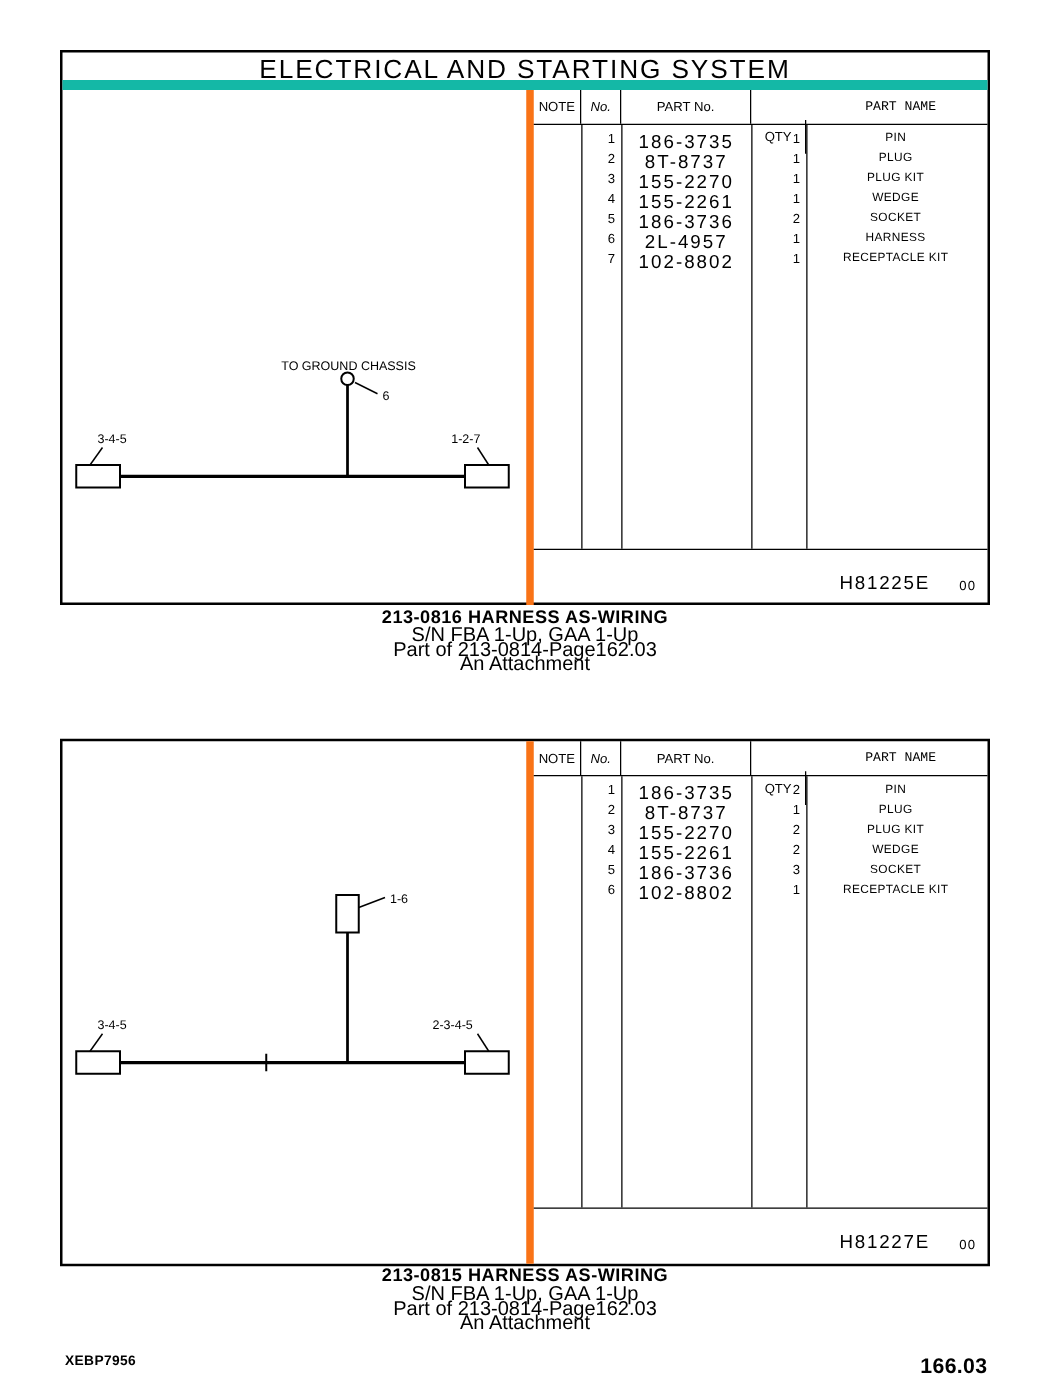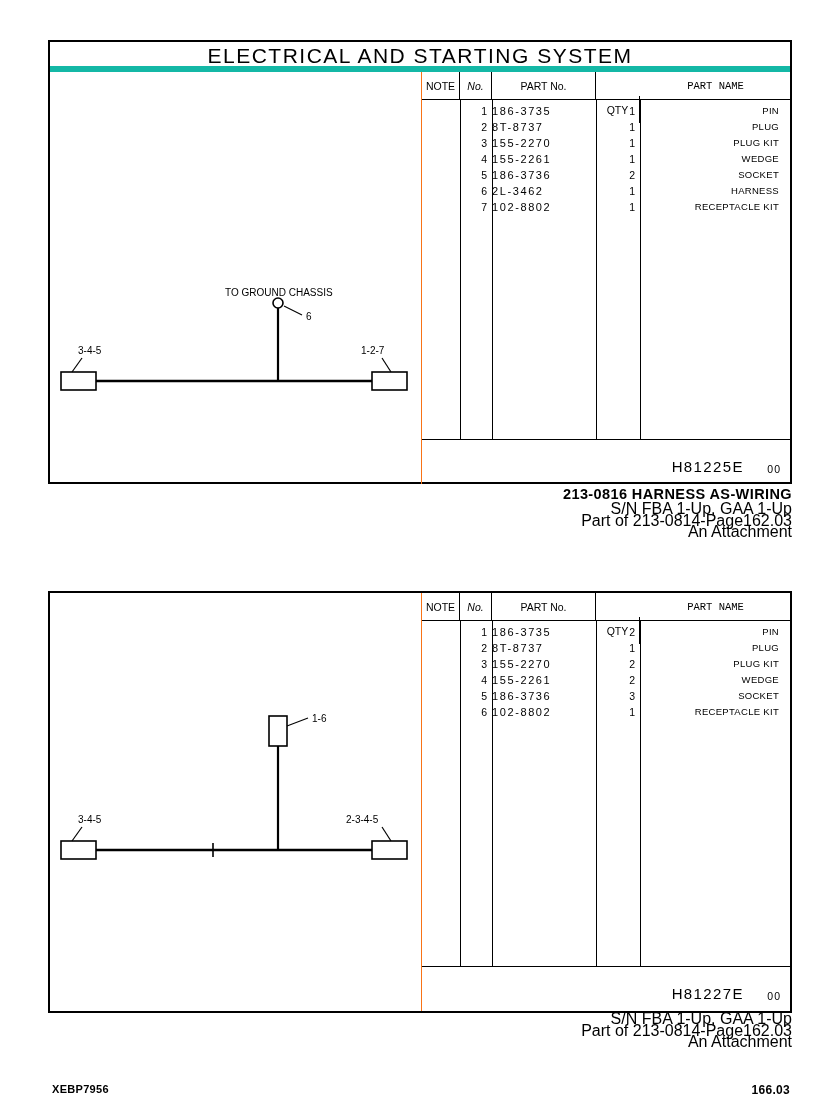"ELECTRICAL AND STARTING SYSTEM" .sec-title { border-bottom: 6px solid #14b8a6 -> 8px solid #14b8a6 }
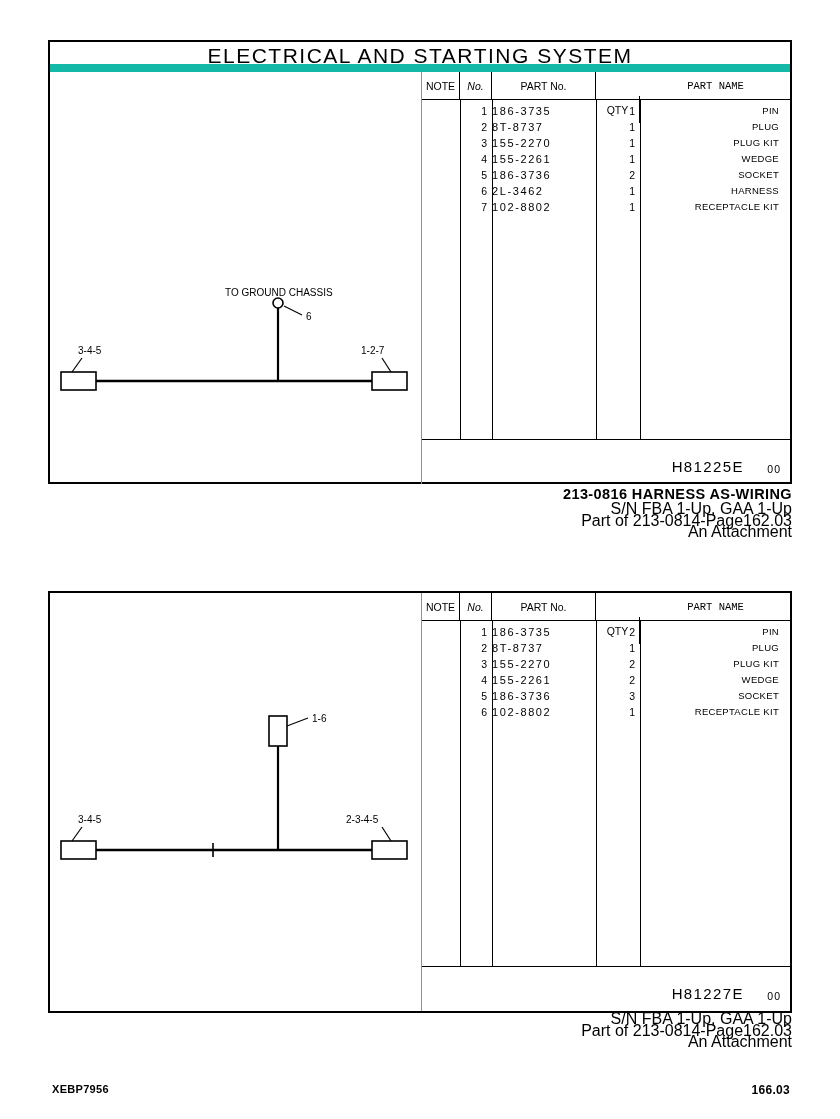"NOTE" .tbl { border-left: 1px solid #f97316 -> 6px solid #f97316 }
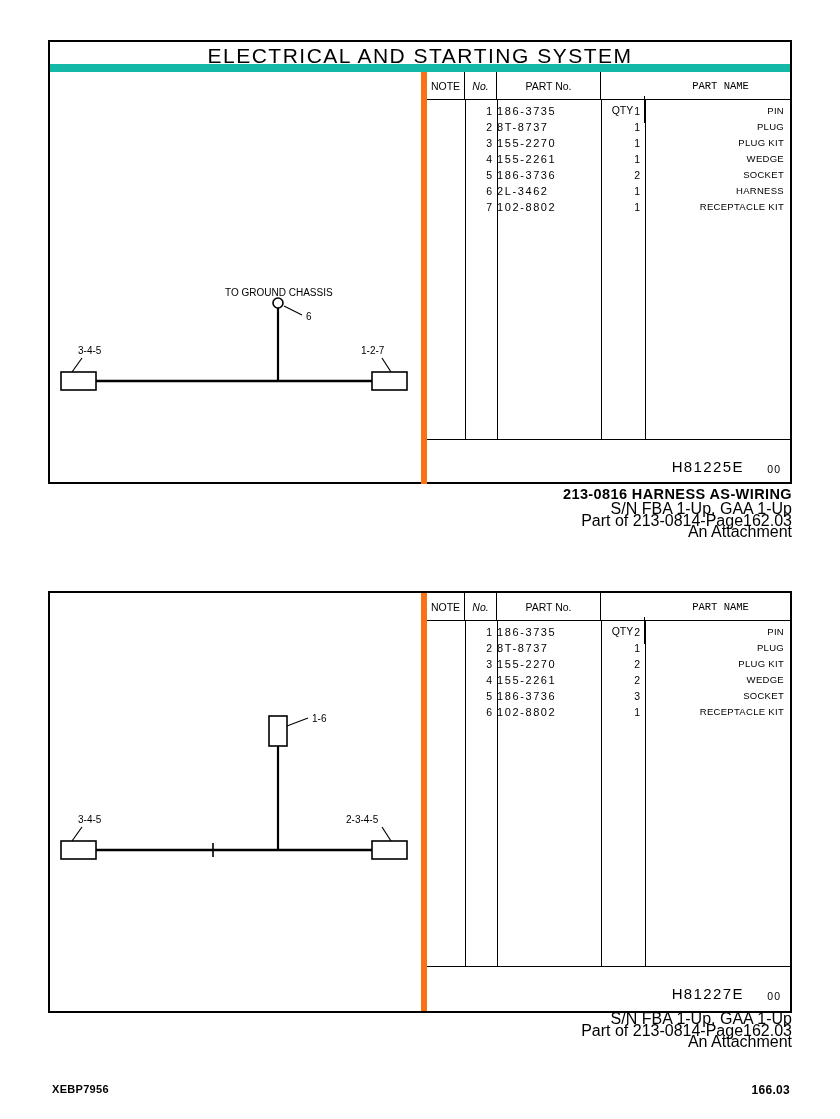"186-3735" .row .f-part { font-size: 11px -> 15px; text-align: left -> center }
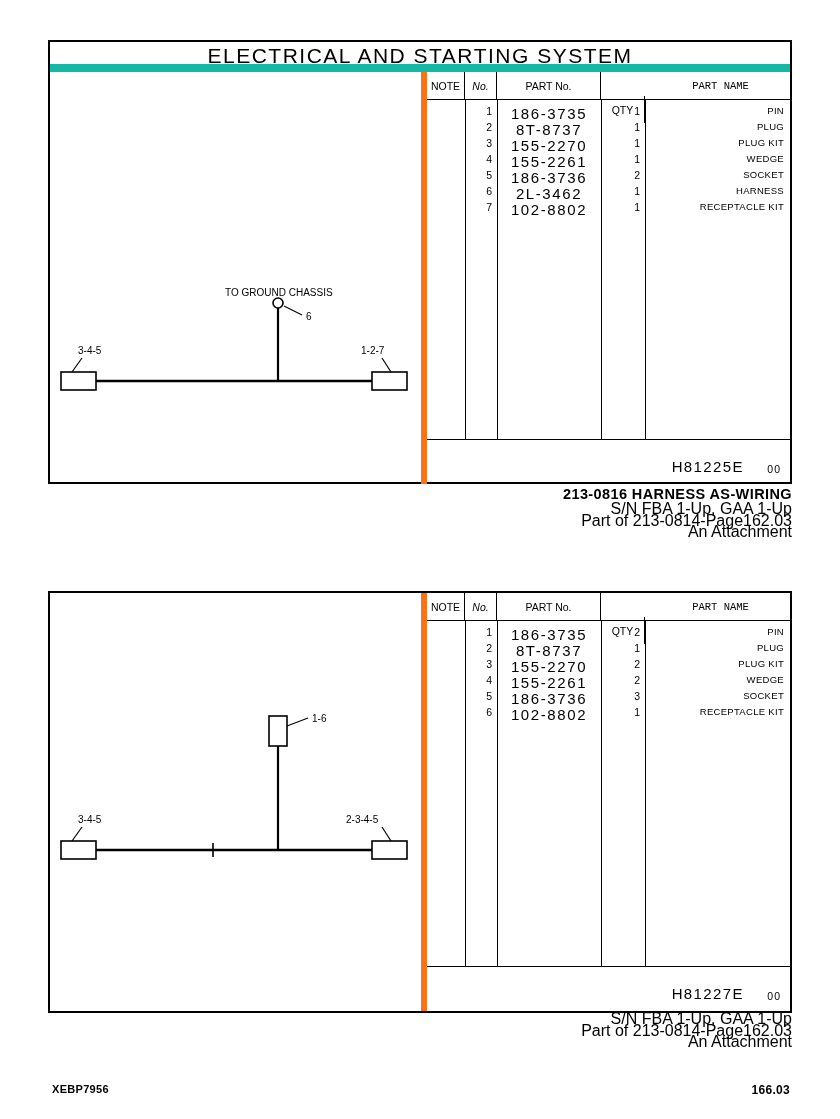"PIN" .row .f-name { text-align: right -> center }
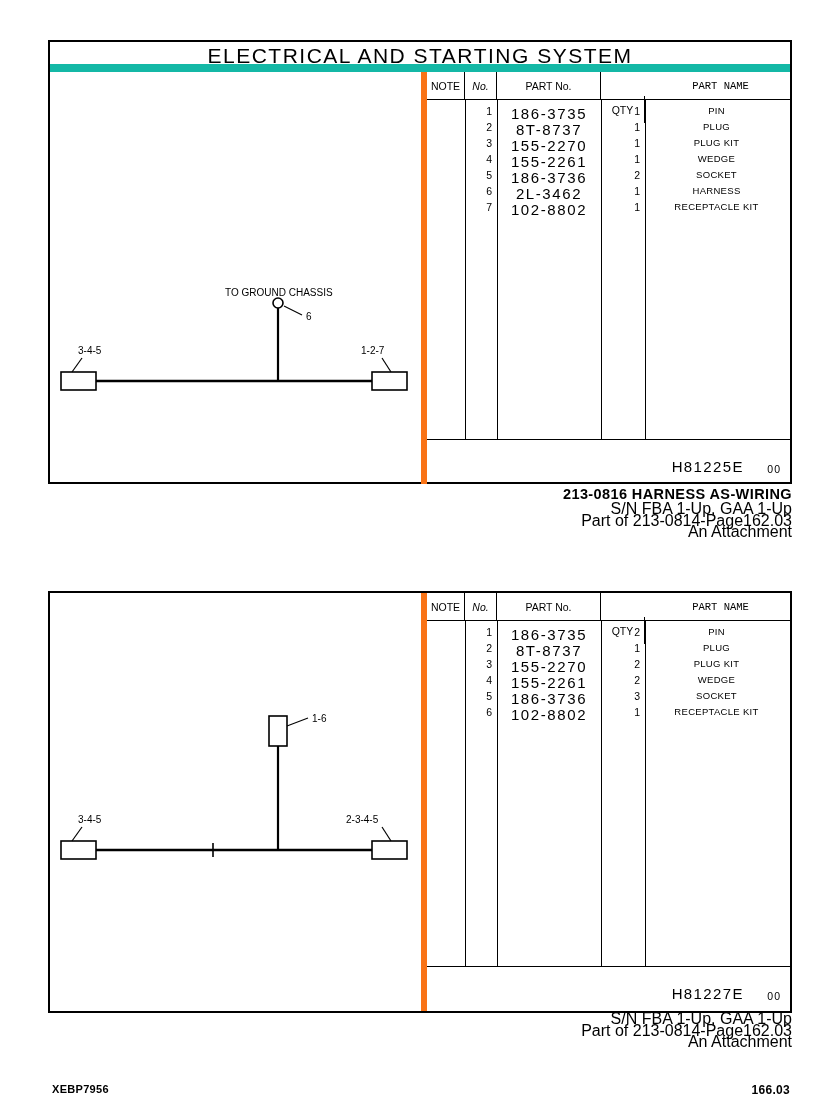"2L-3462" span.f-part { text: 2L-3462 -> 2L-4957 }
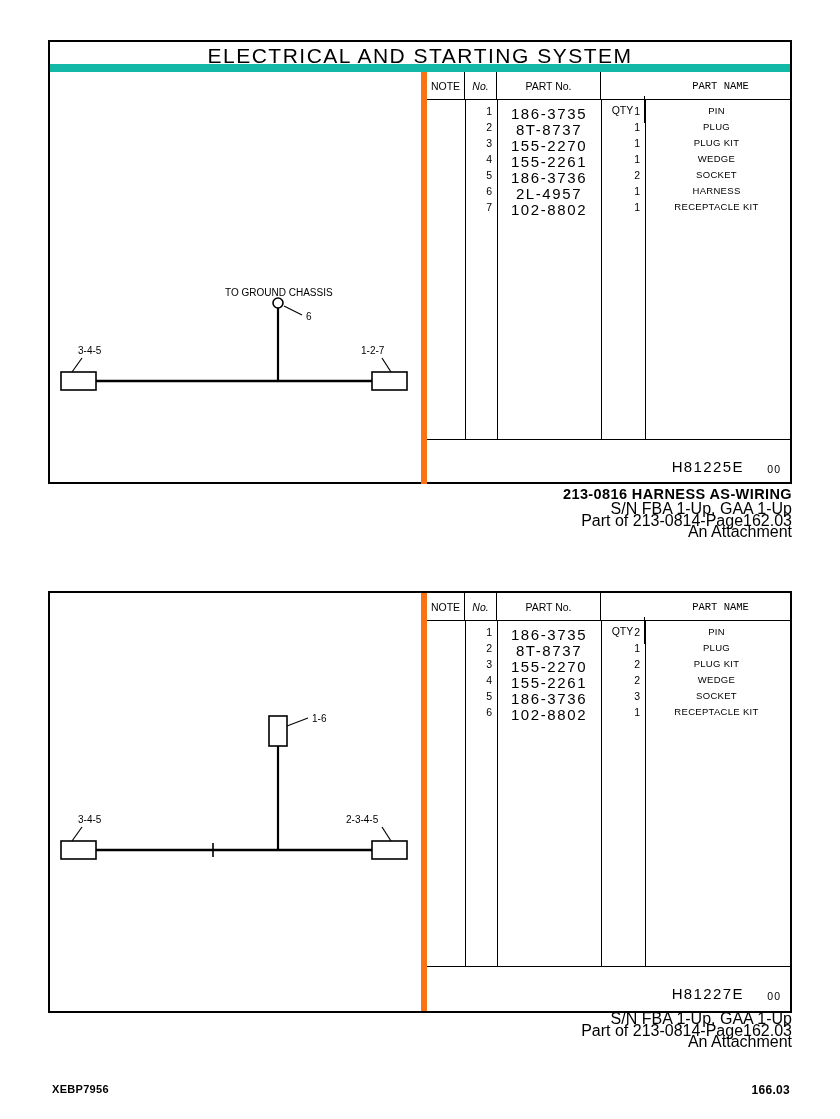"213-0816 HARNESS AS-WIRING" .caption { text-align: right -> center }
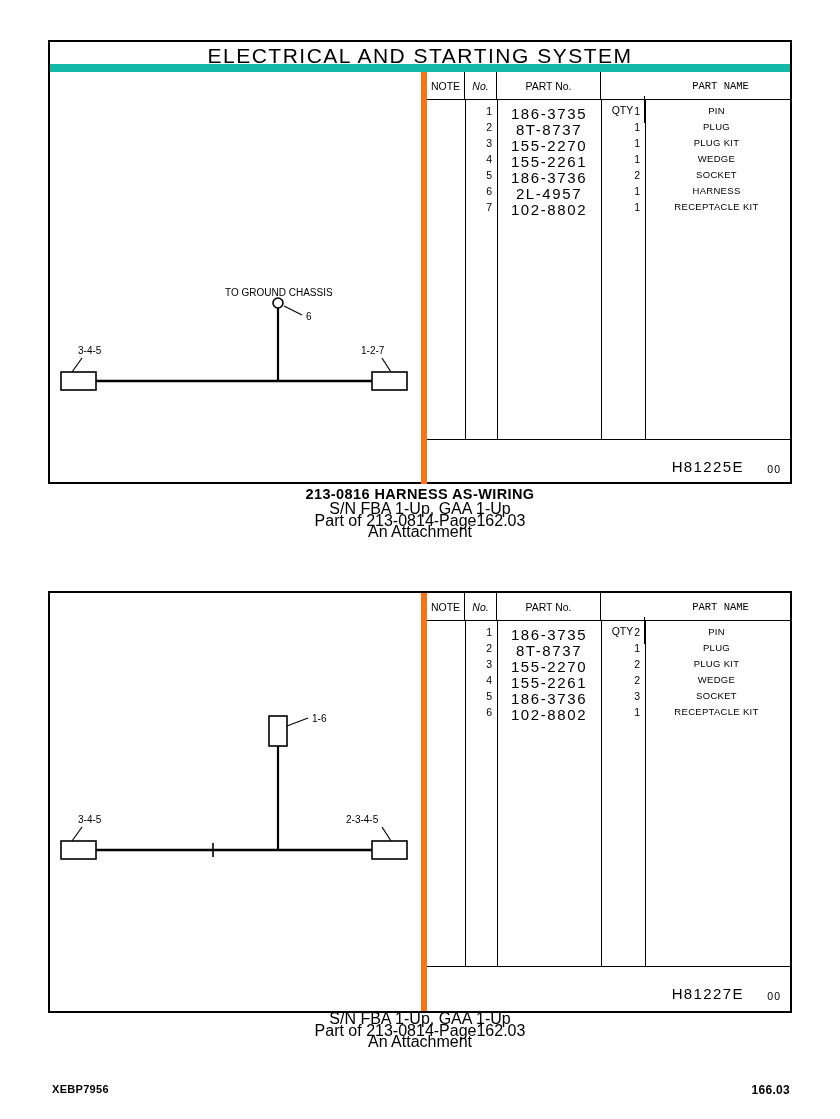"213-0815 HARNESS AS-WIRING" div.cap-main { html: none -> <div>213-0815 HARNESS AS-WIRING</div> }
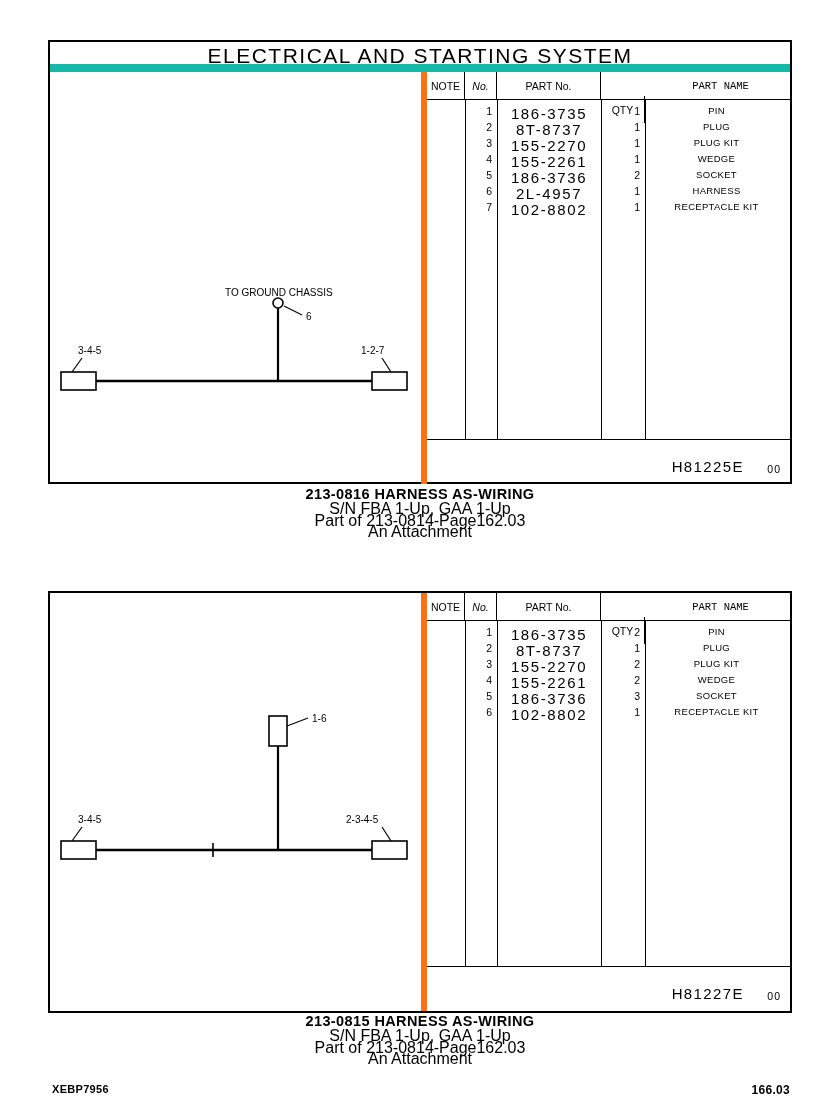"166.03" .footer-right { font-size: 12px -> 17px }
